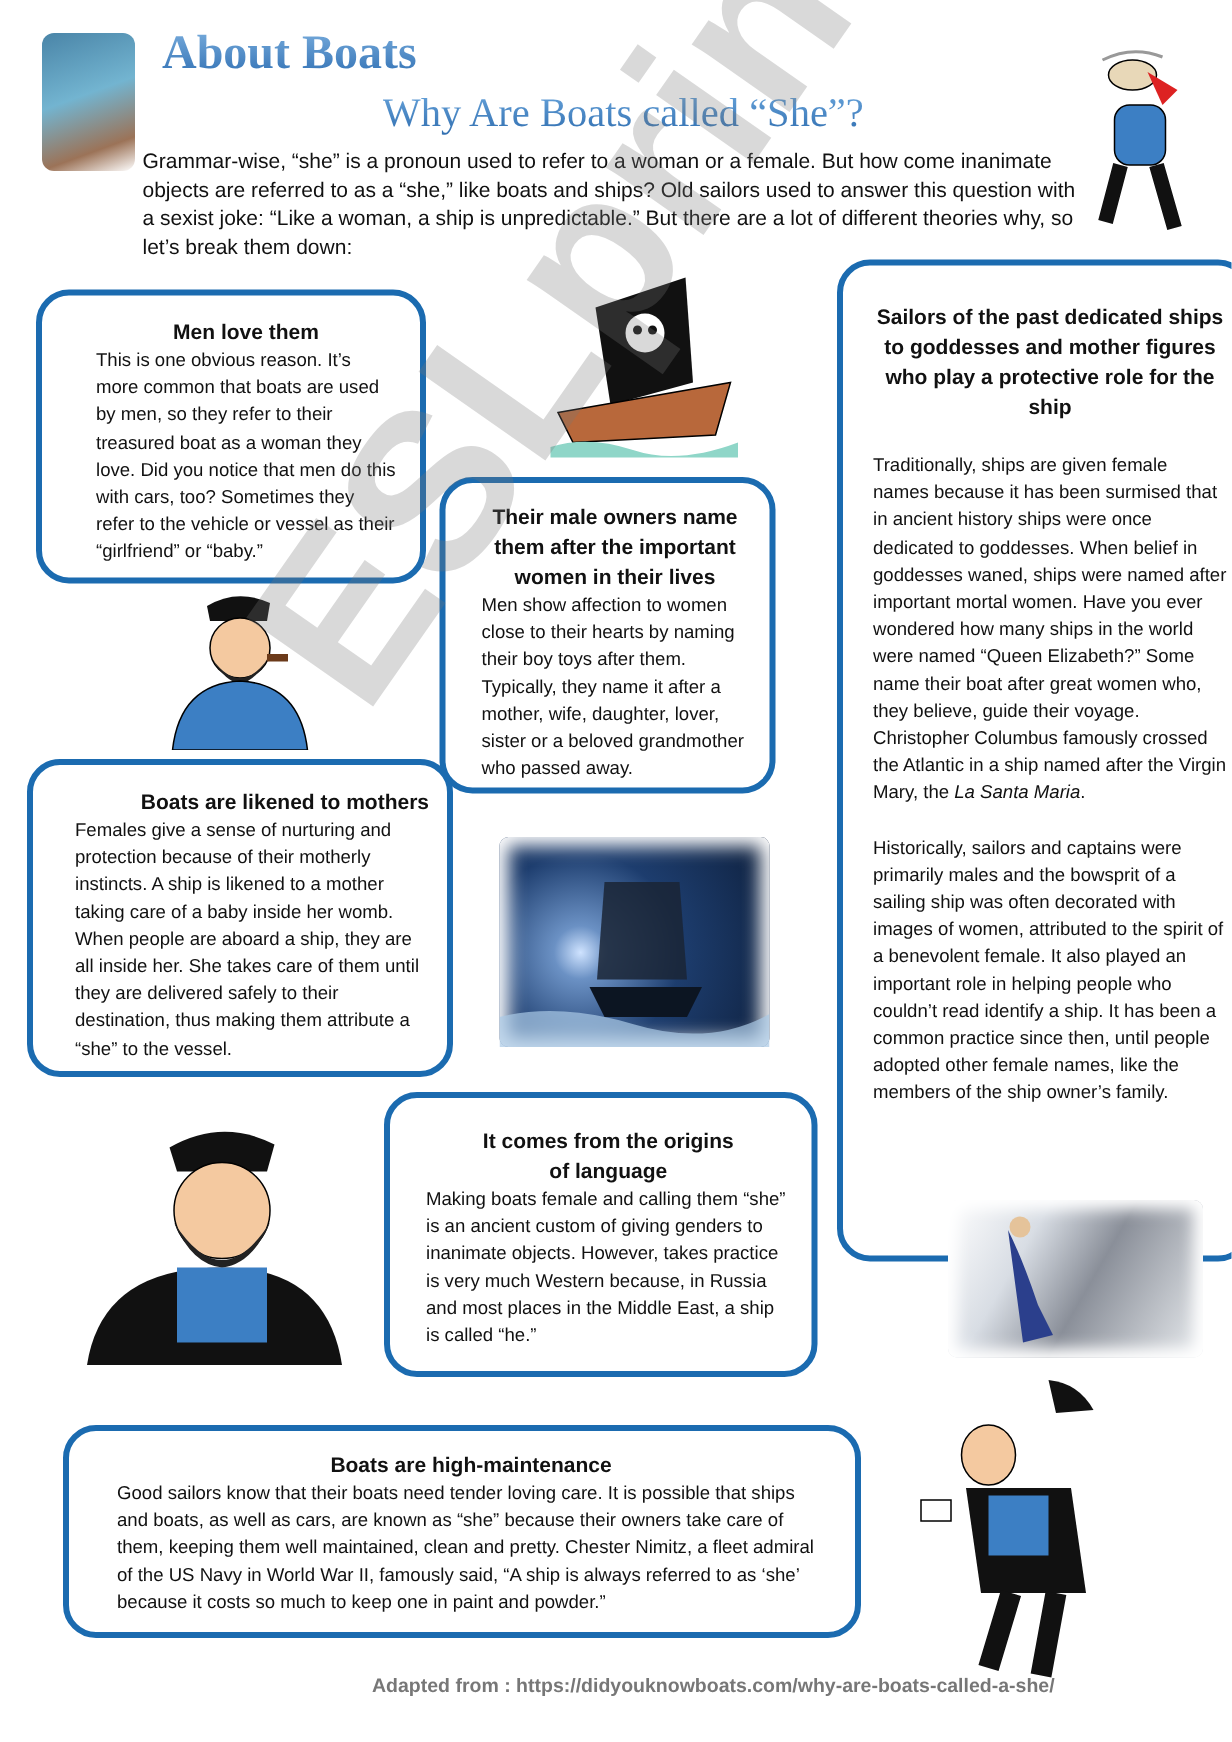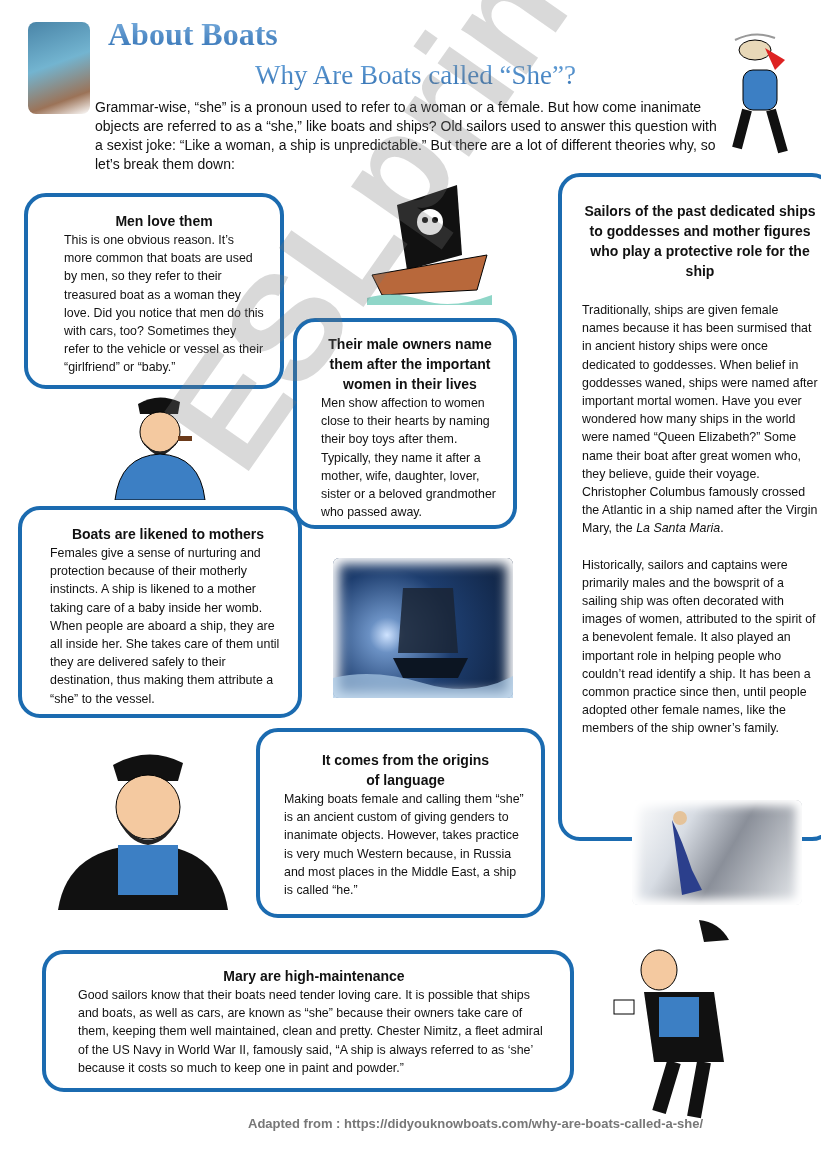"Boats are likened to mothers" h3 { text-align: center -> right }
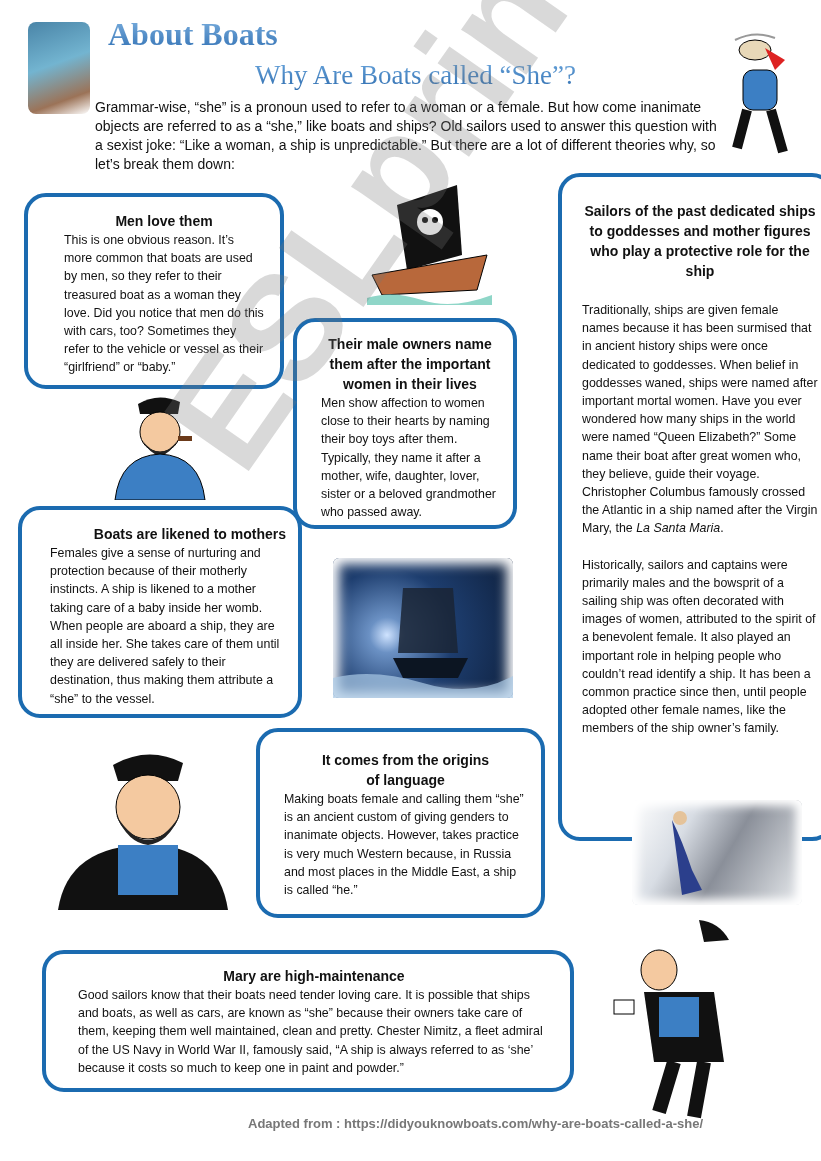"Mary are high-maintenance" h3 { text: Mary -> Boats }
